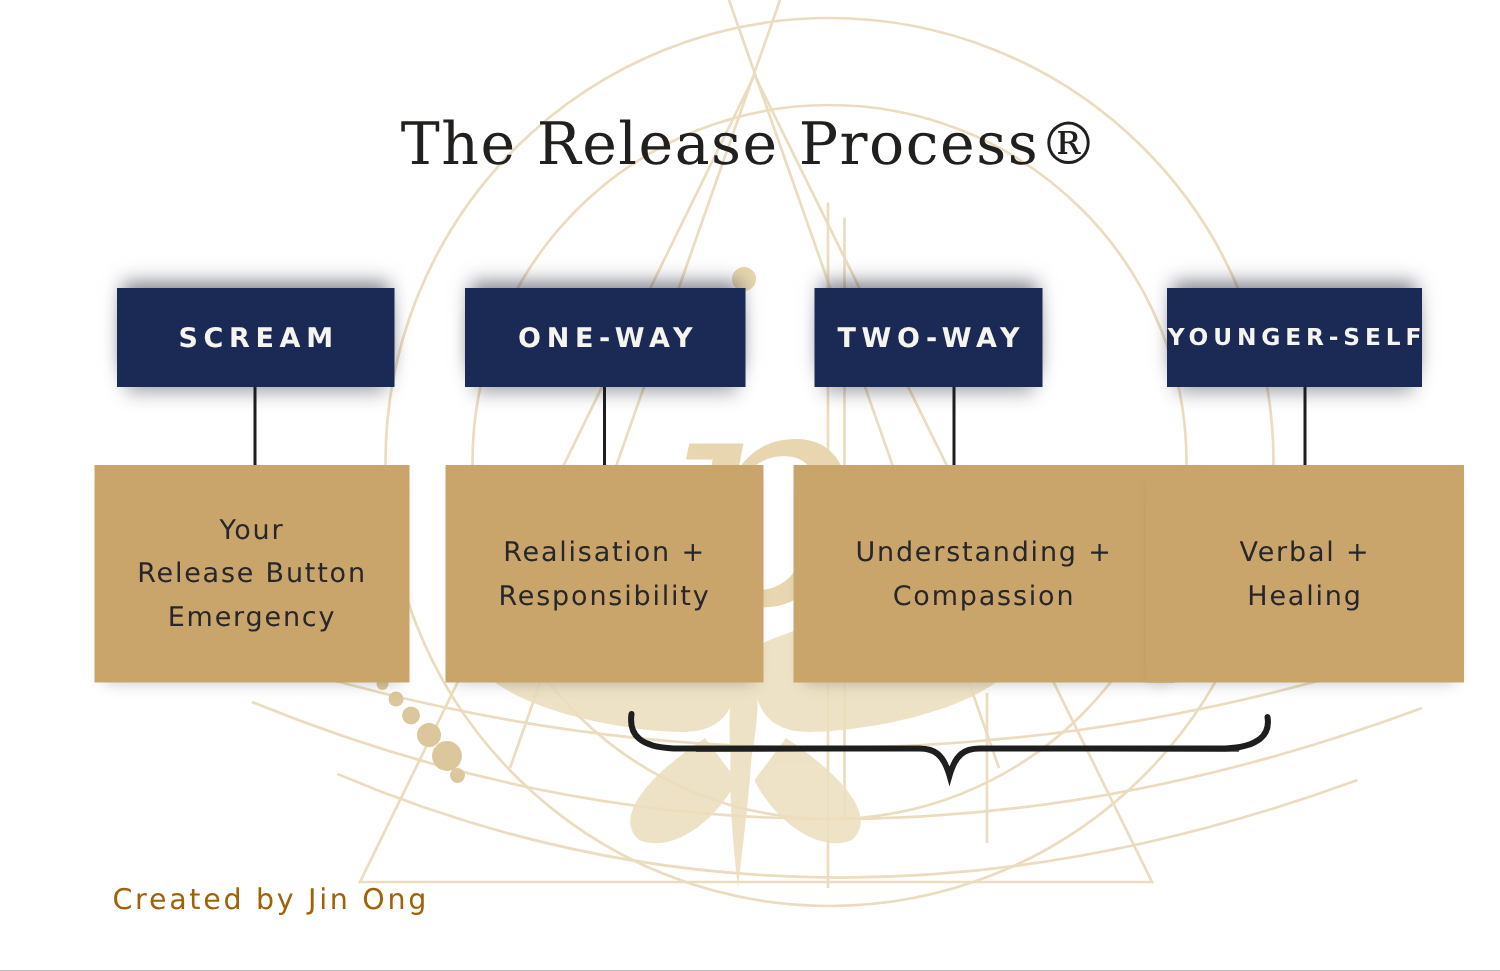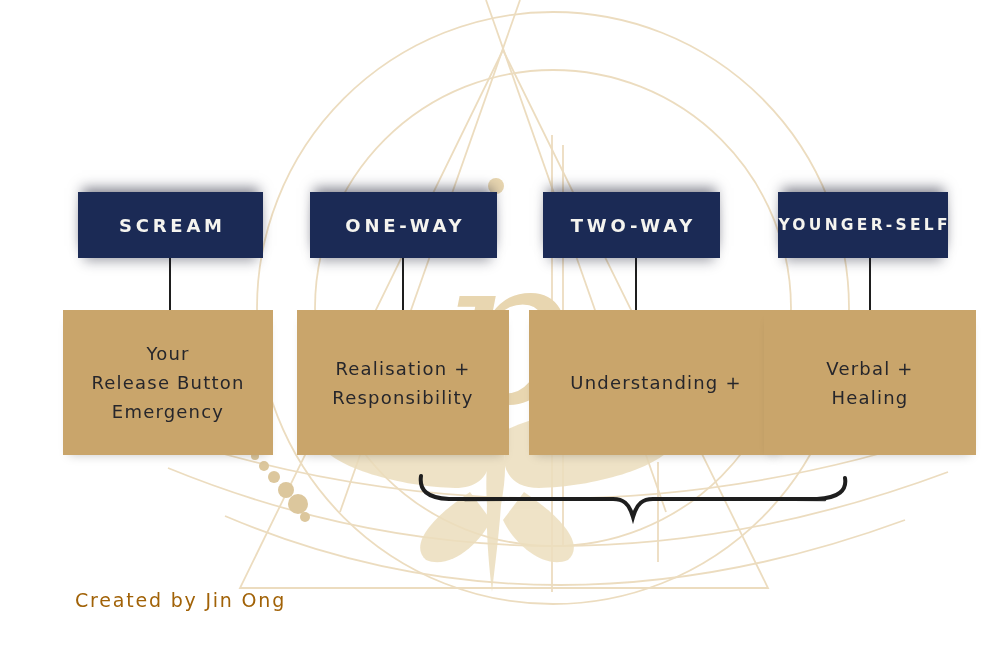"The Release Process®" div.title { html: none -> <div>The Release Process®</div> }
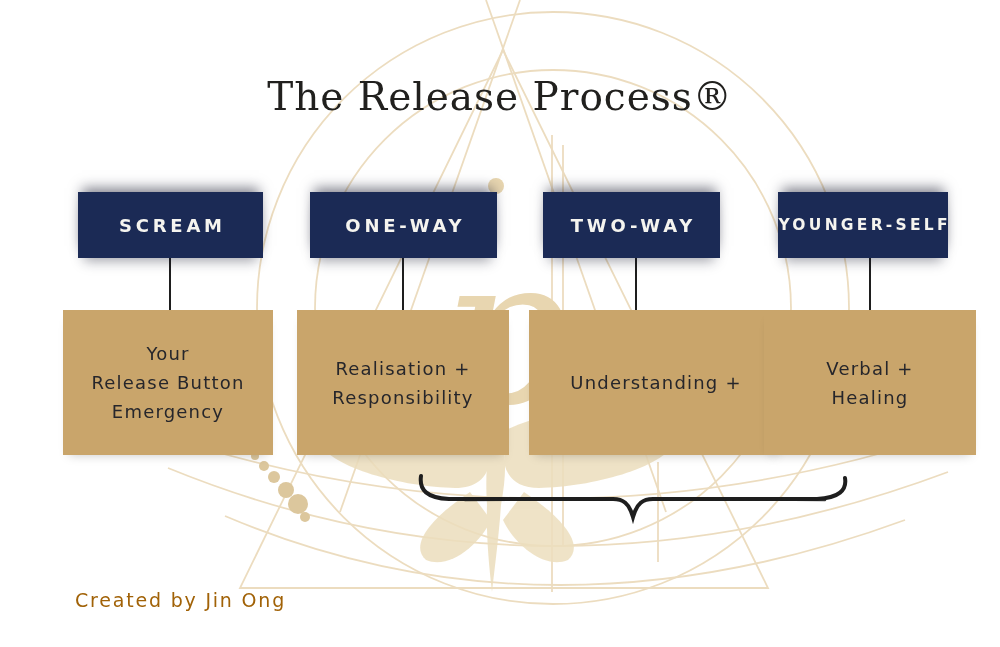"TWO-WAY" div.stage-box { width: 177px -> 152px }
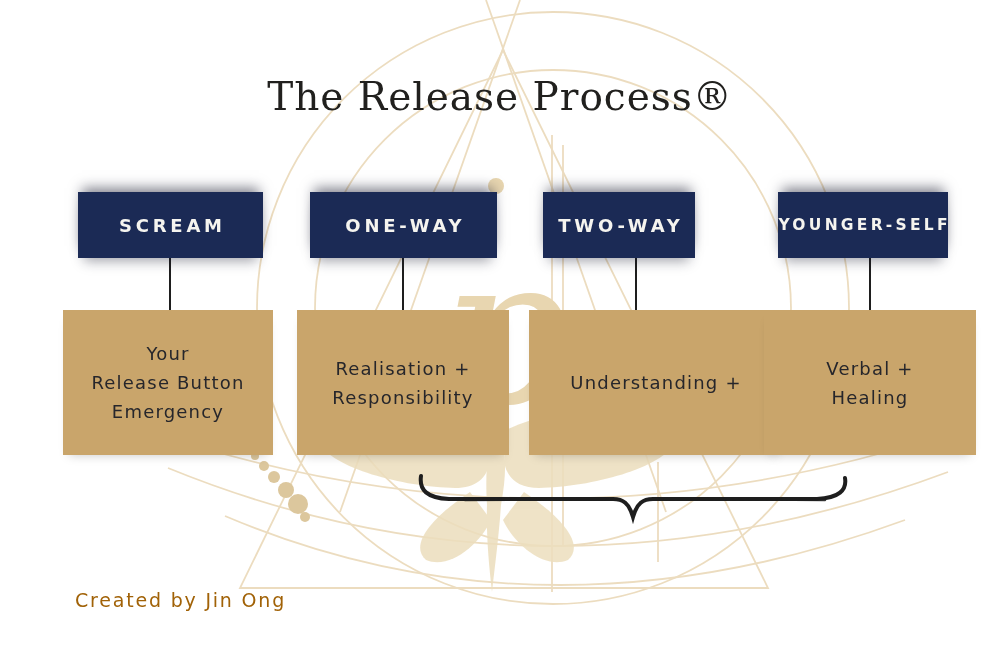"Compassion" span.desc-line { html: none -> <span>Compassion</span> }
